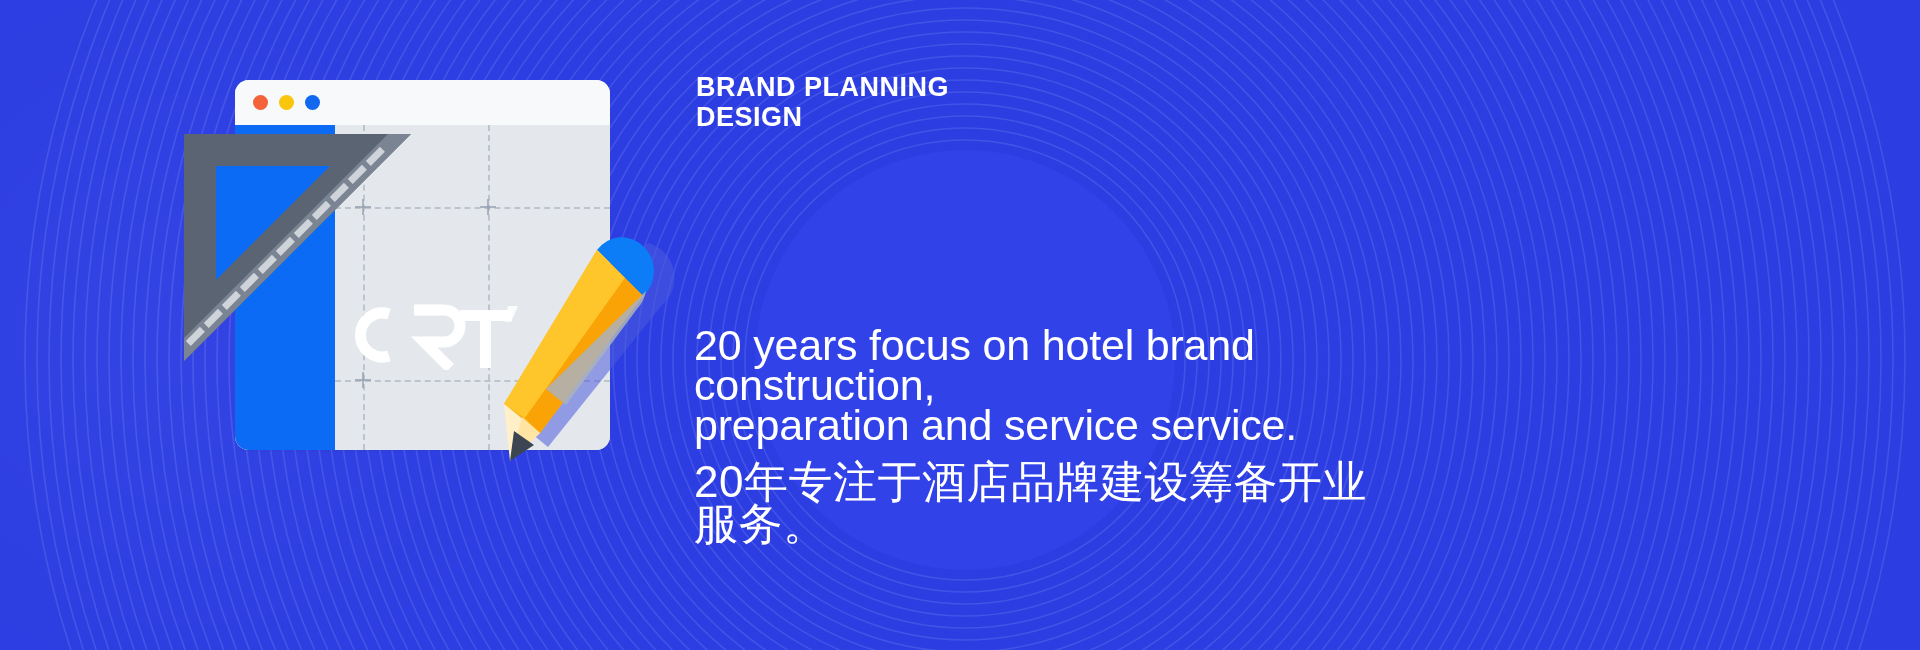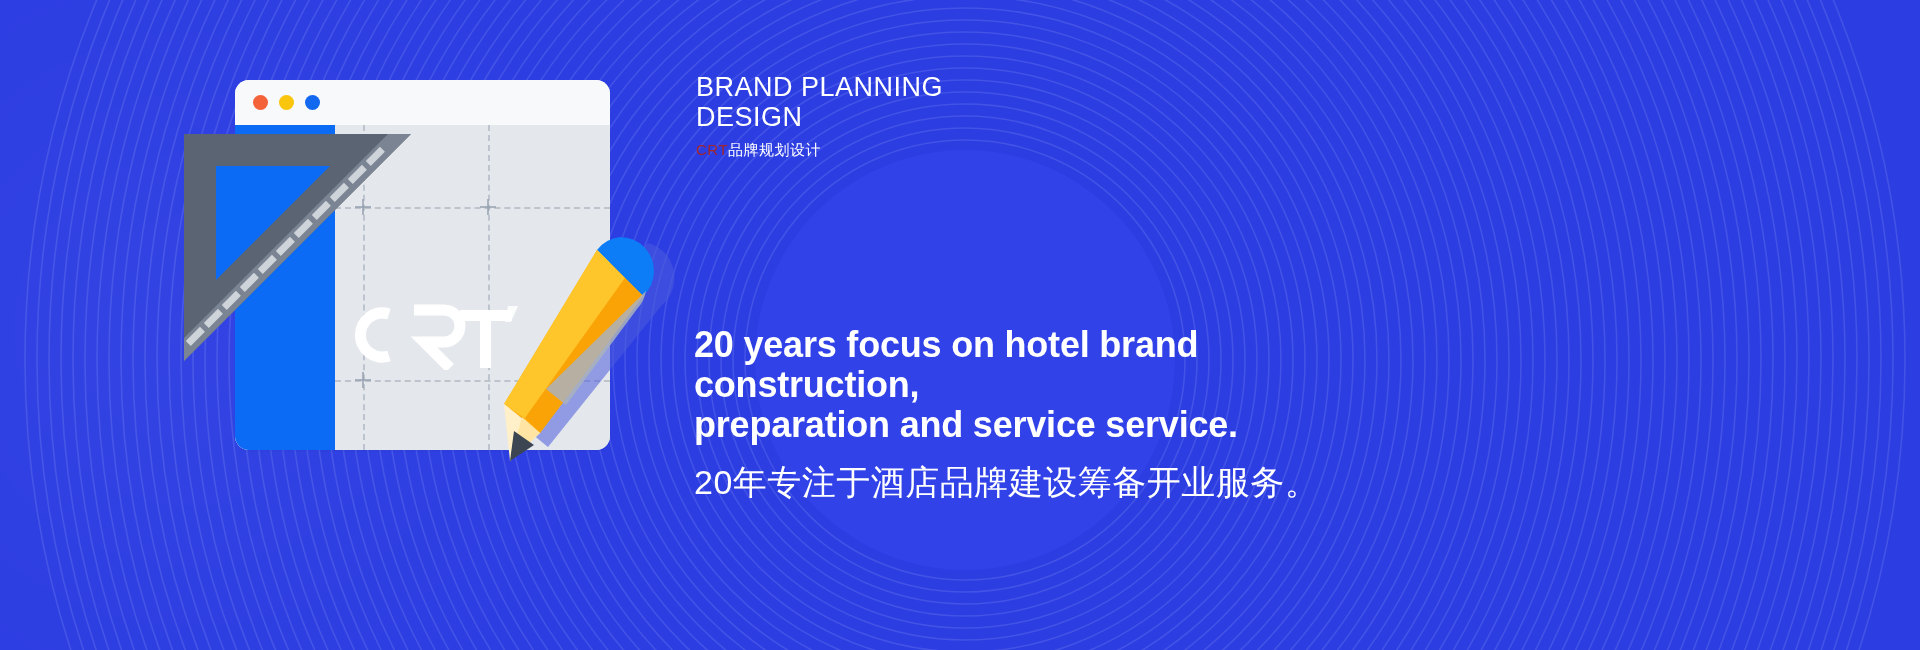"BRAND PLANNING" .headline { font-weight: 400 -> 700 }
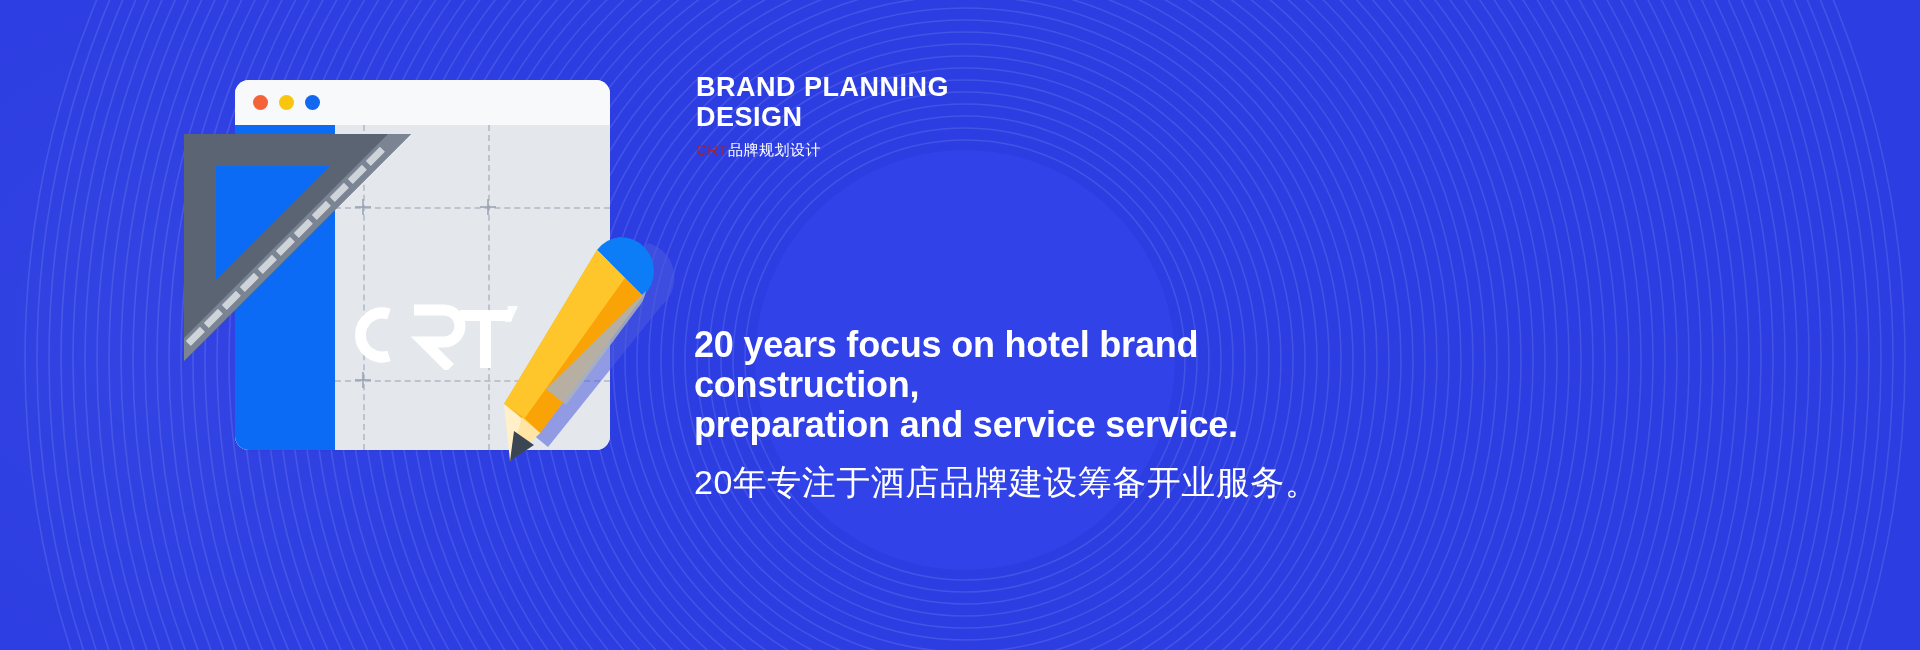"CRT品牌规划设计" div.subhead { html: <div> <span>CRT</span><span>品牌规划设计</span> </div> -> none }
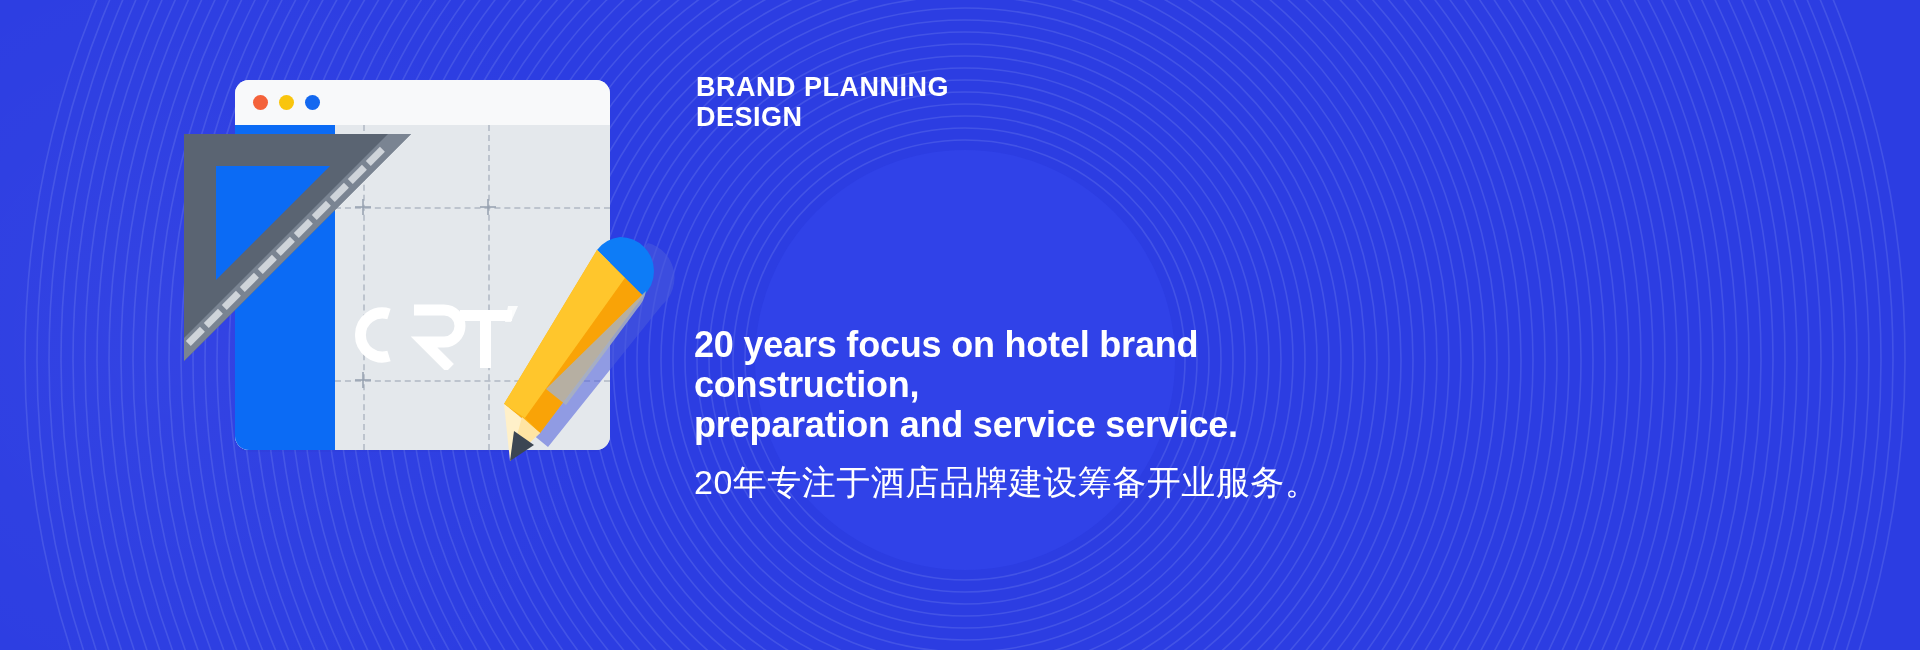"20 years focus on hotel" .tagline-en { font-size: 36px -> 43px; font-weight: 700 -> 400 }
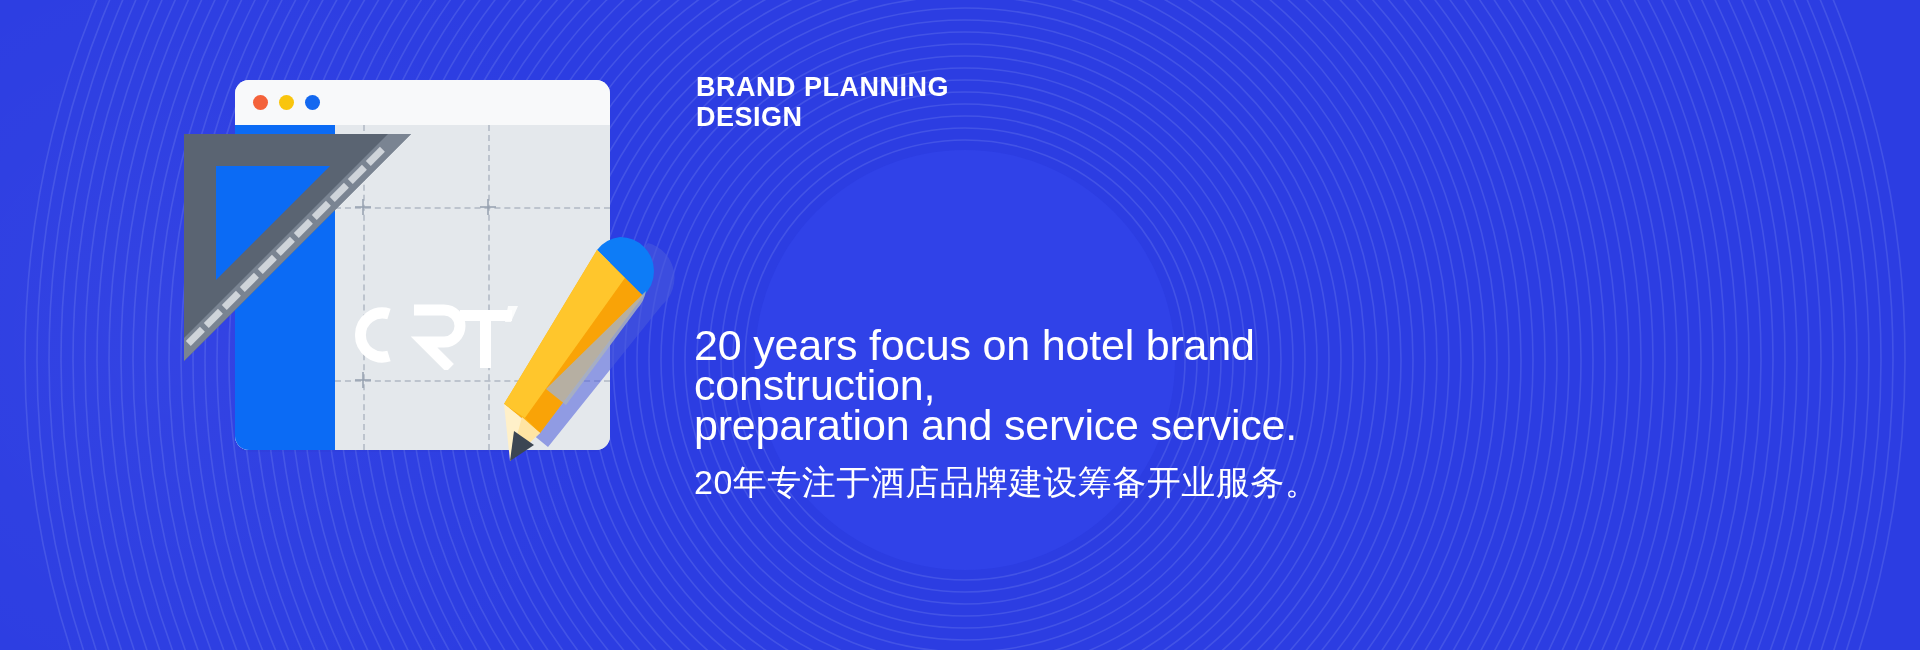"20年专注于酒店品牌建设筹备开业服务。" .tagline-zh { font-size: 34px -> 44px }
